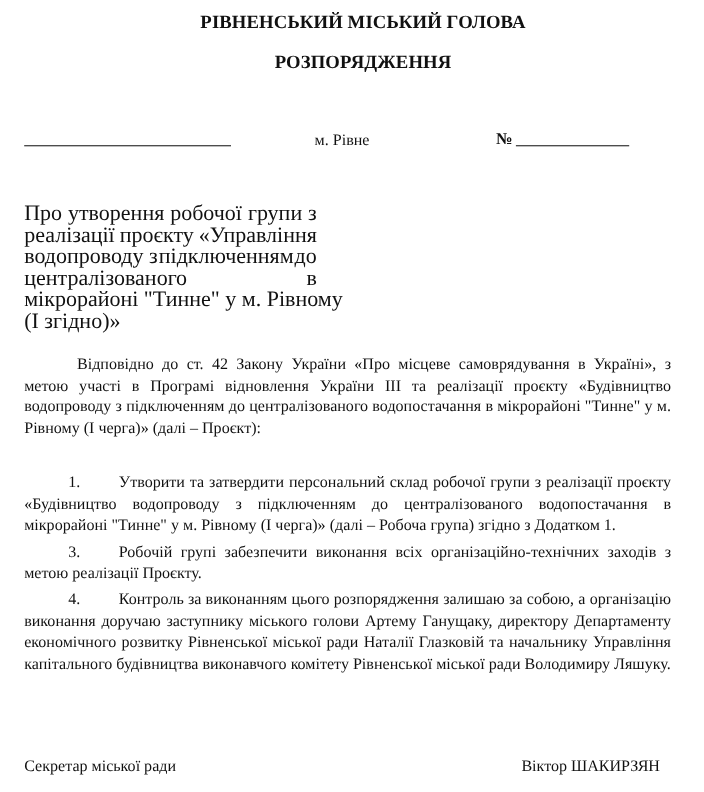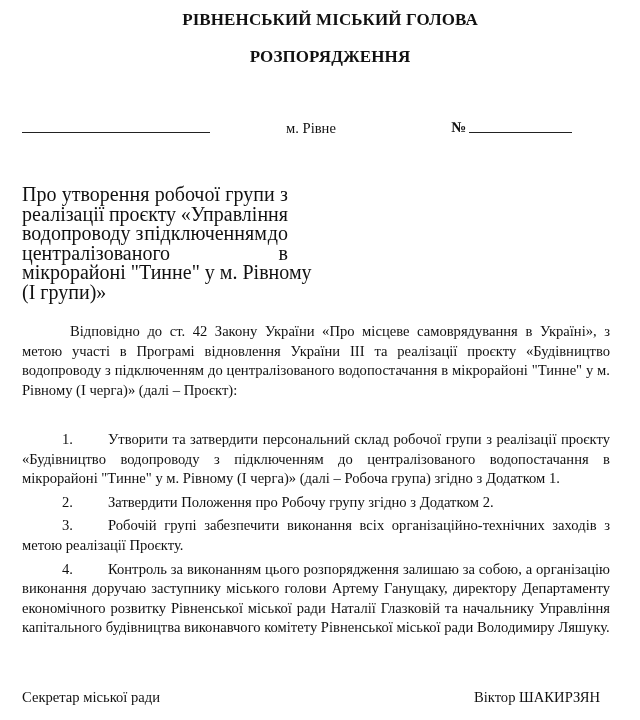"(І групи)»" span { text: групи -> згідно }
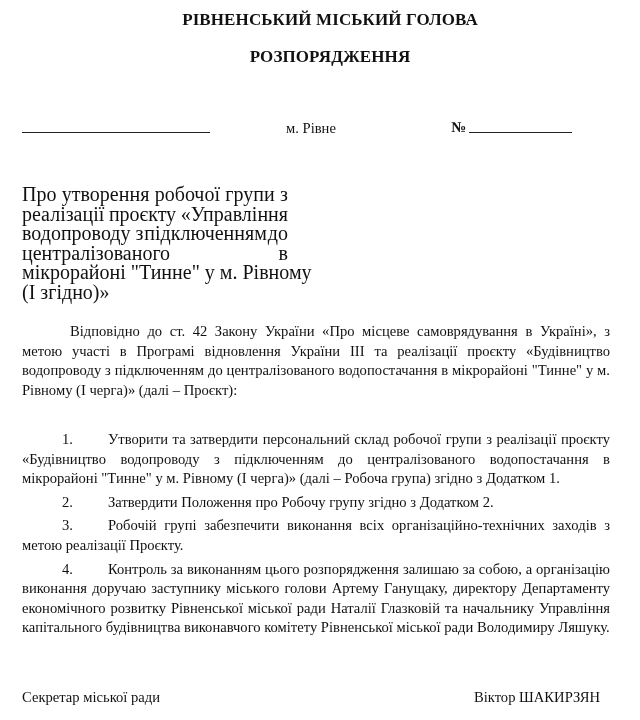"2. Затвердити Положення про Робочу" div.item { html: <div> <span>2.</span><span>Затвердити Положення про Робочу групу згідно з Додатком 2.</span> </div> -> none }
